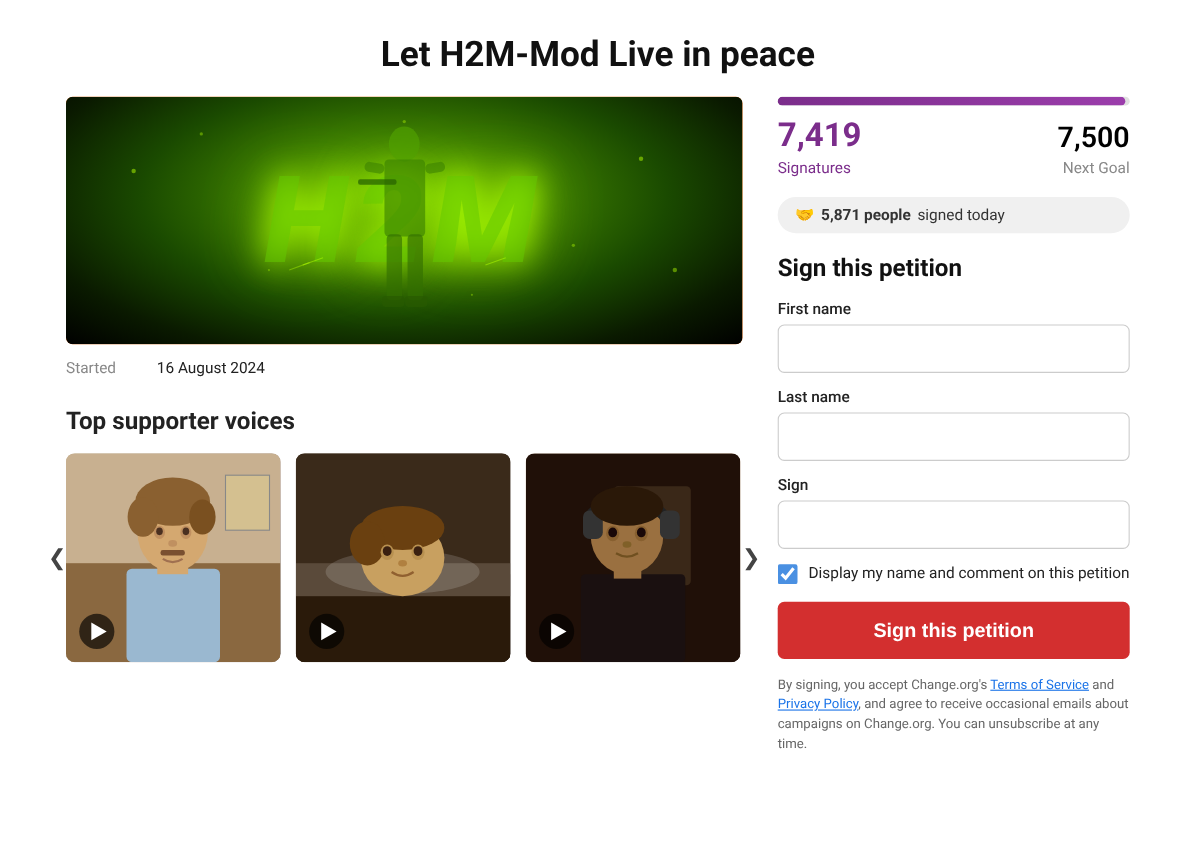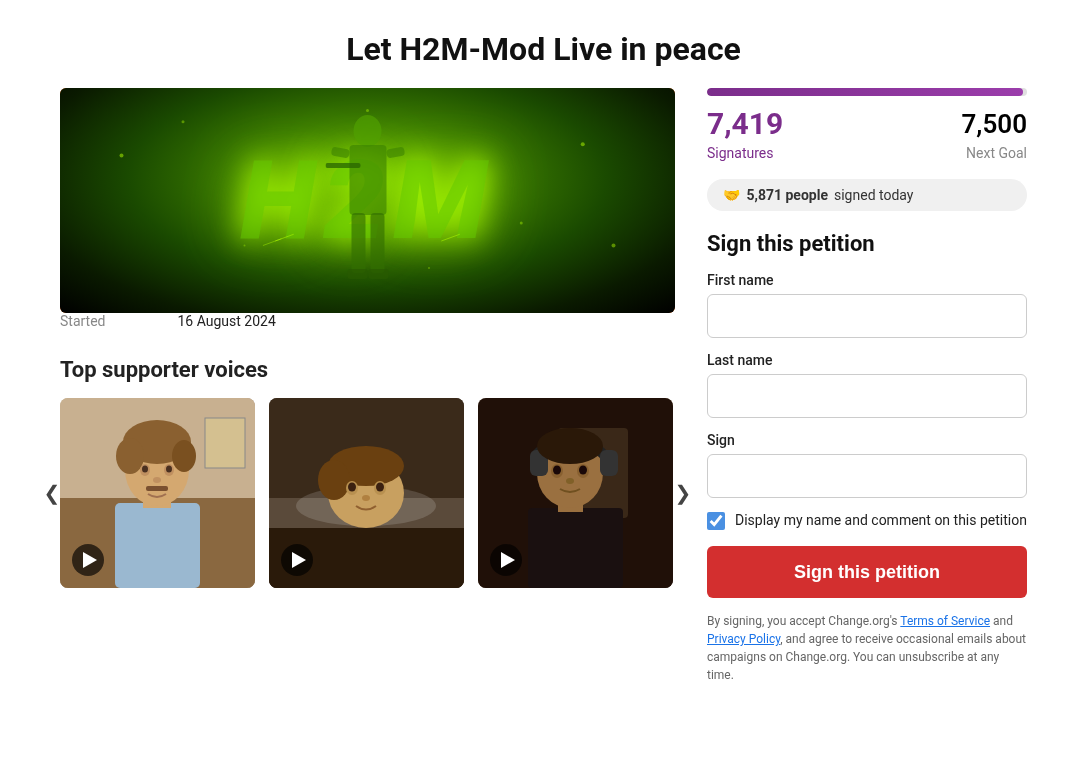"7,419" .signature-row { align-items: center -> flex-end }
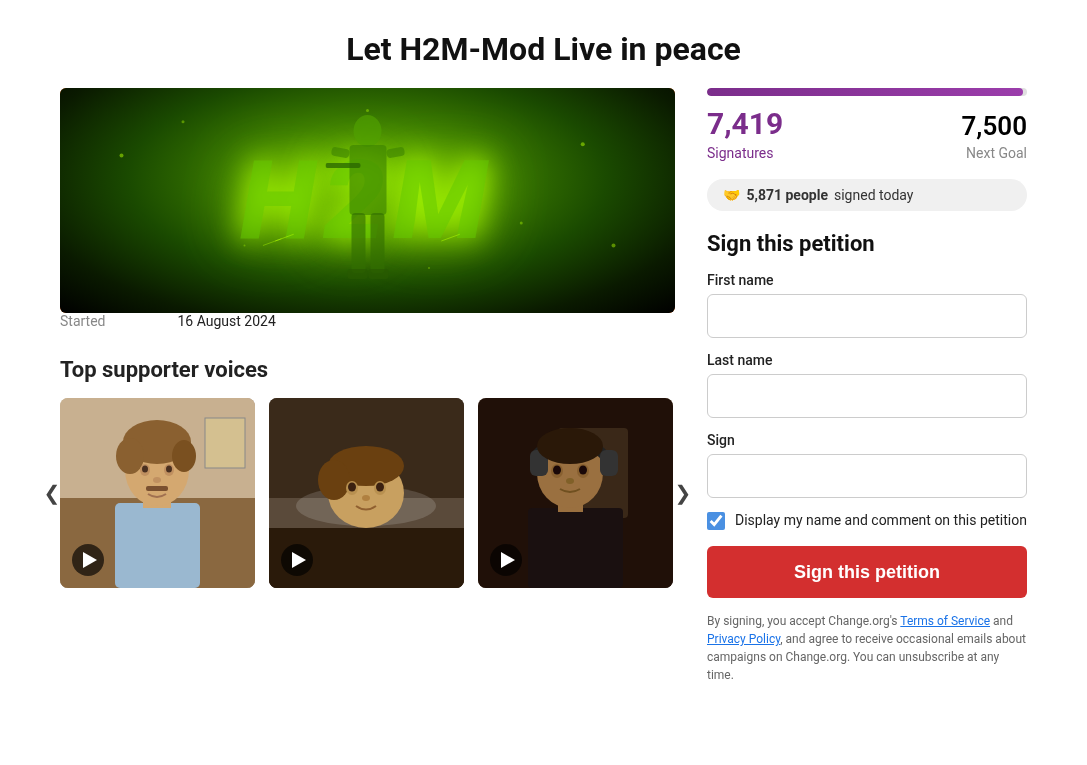"Started" .meta-row { gap: 72px -> 37px; margin-top: none -> 14px }
